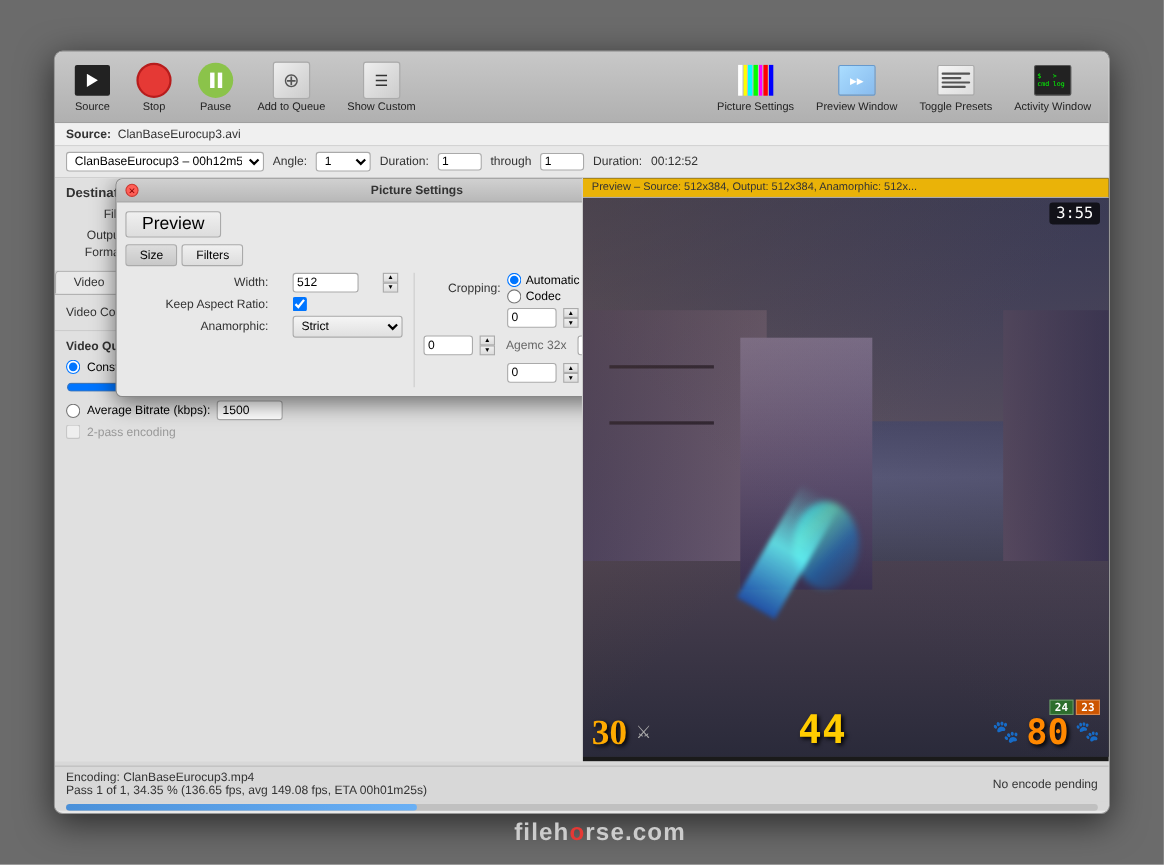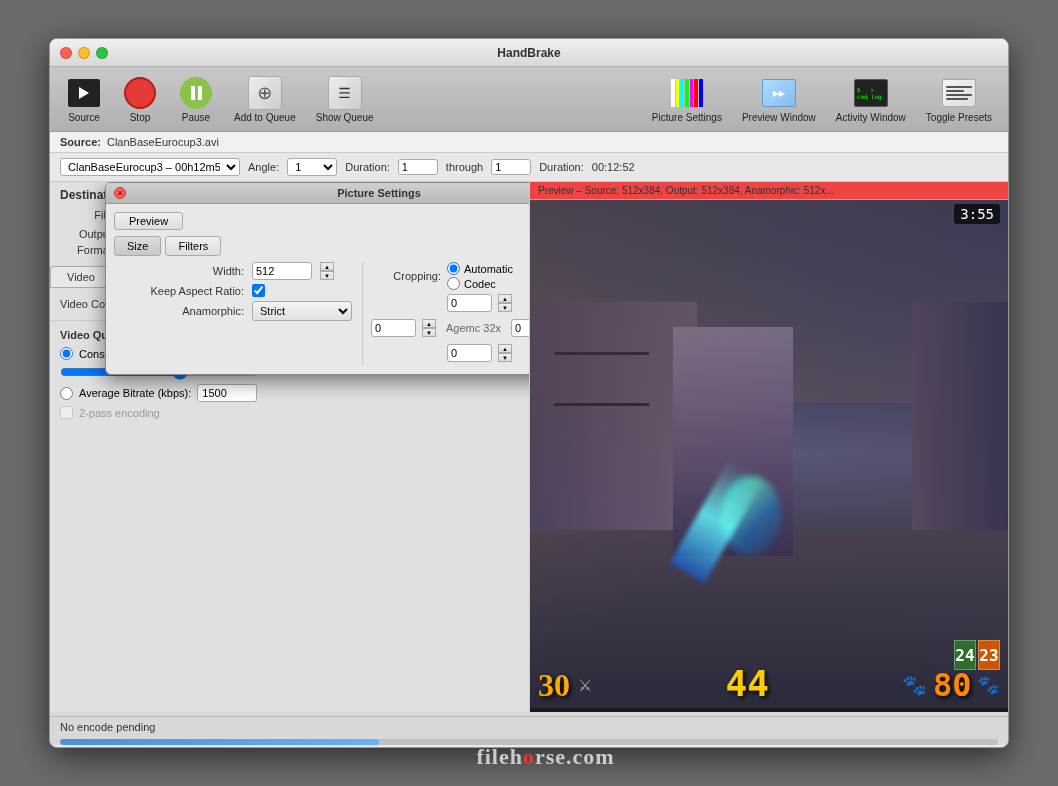"HandBrake" div.titlebar { html: <div> <div> <div></div> <div></div> <div></div> </div> <div>HandBrake</div> </div> -> none }
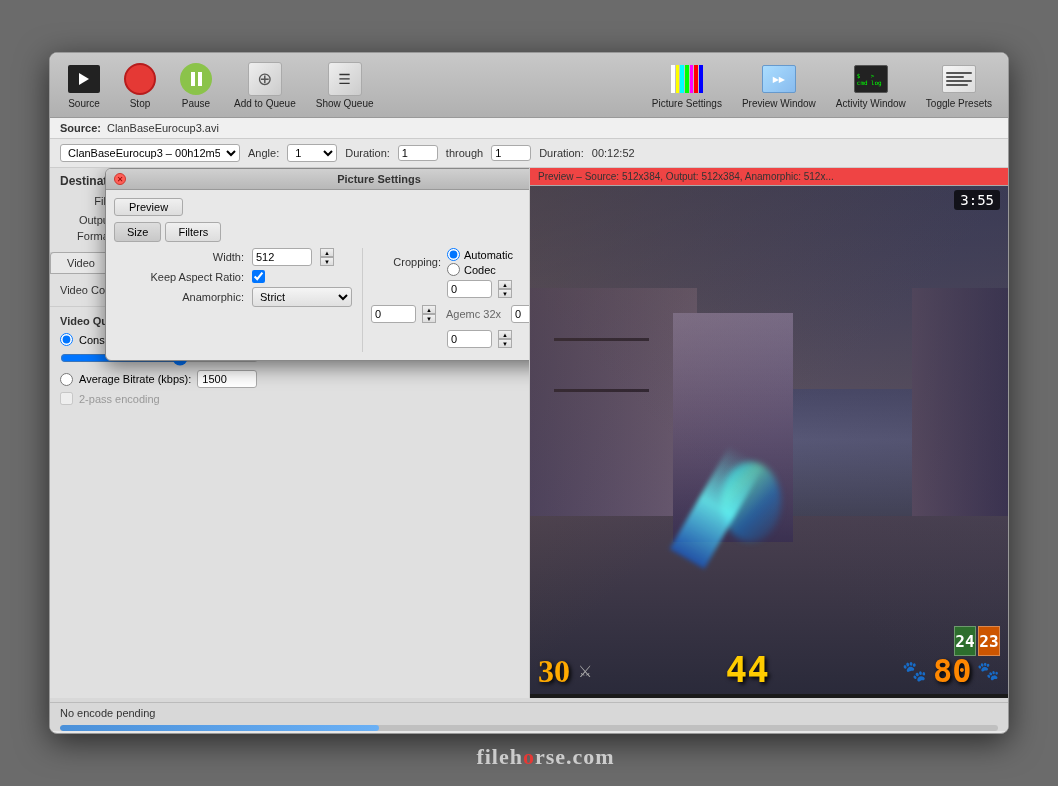"Show Queue" span.toolbar-btn-label { text: Queue -> Custom }
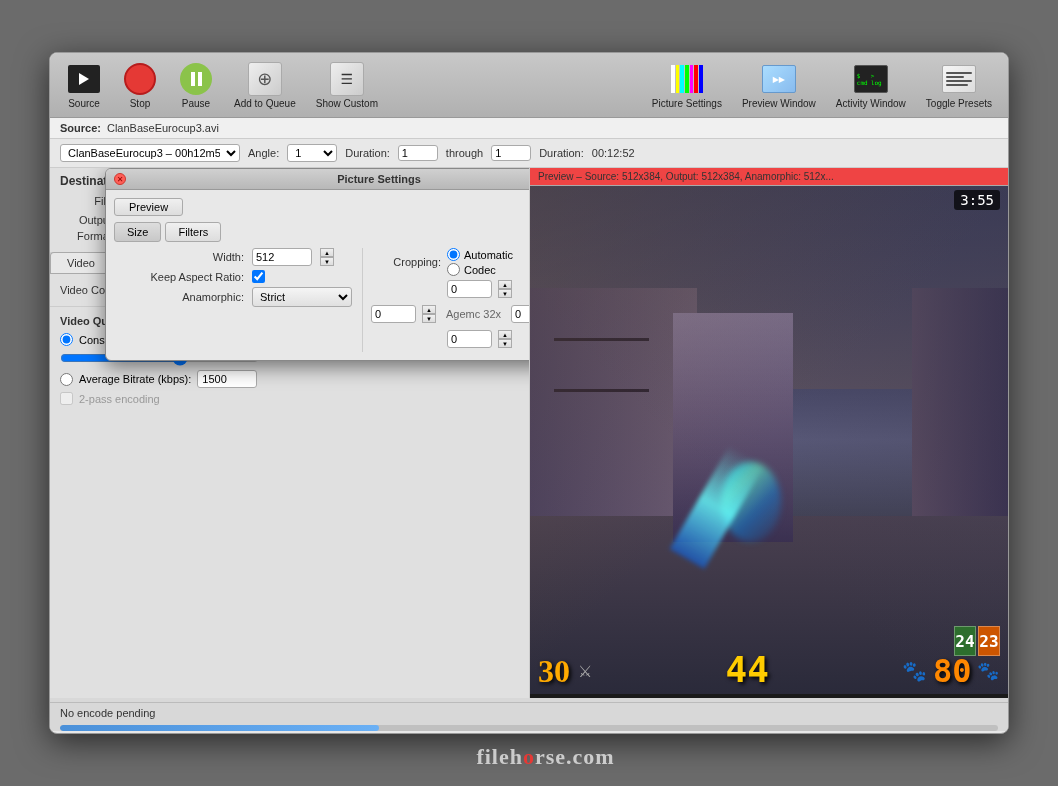"Activity Window" div.toolbar-btn { order: before "Toggle Presets" -> after "Toggle Presets" }
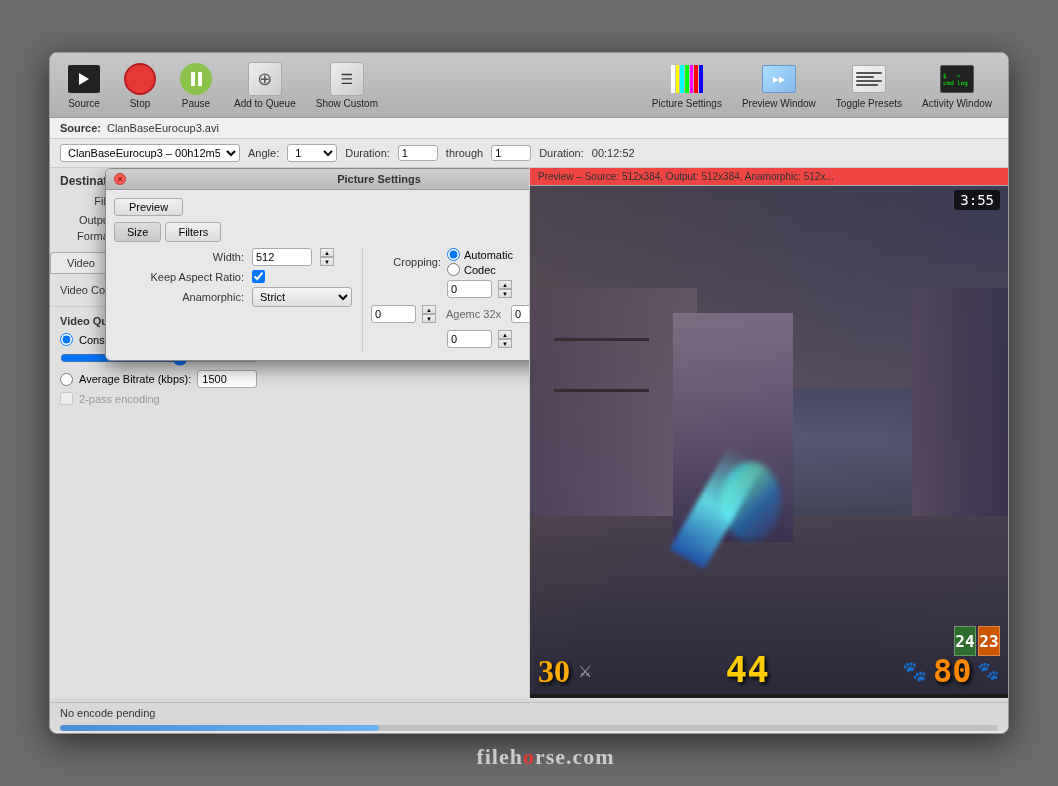"Preview – Source: 512x384, Output:" .preview-header { background: #ef4444 -> #eab308 }
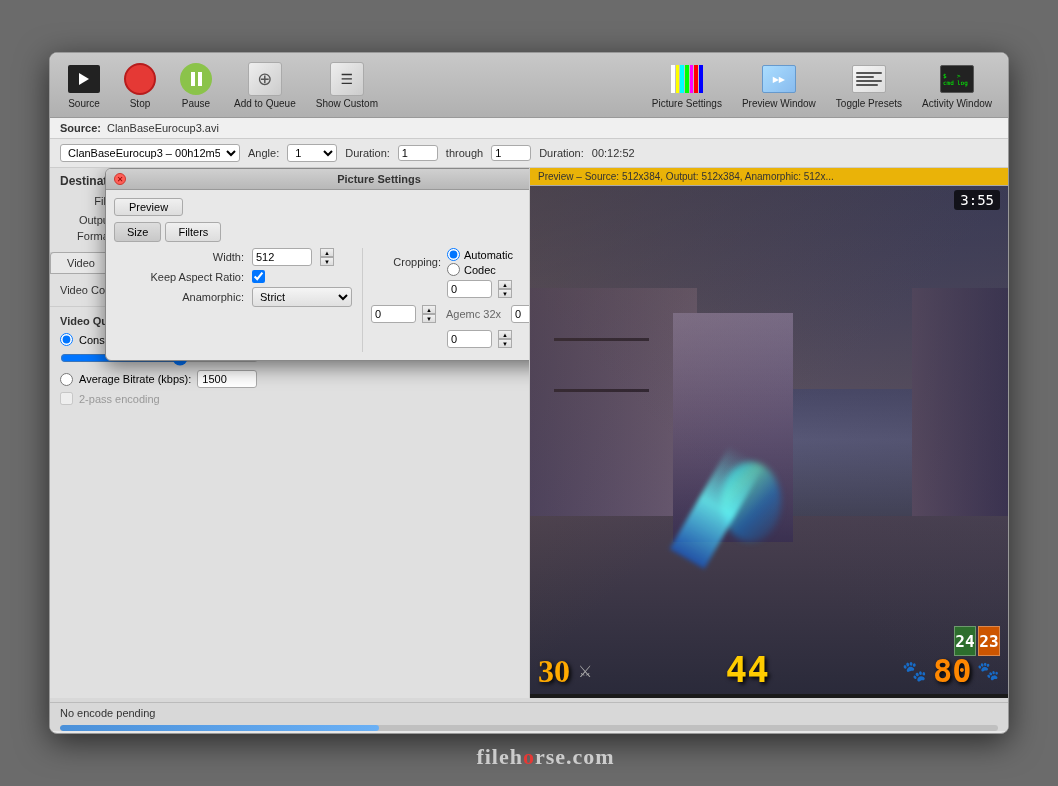"Preview" .preview-btn { font-size: 11px -> 16px }
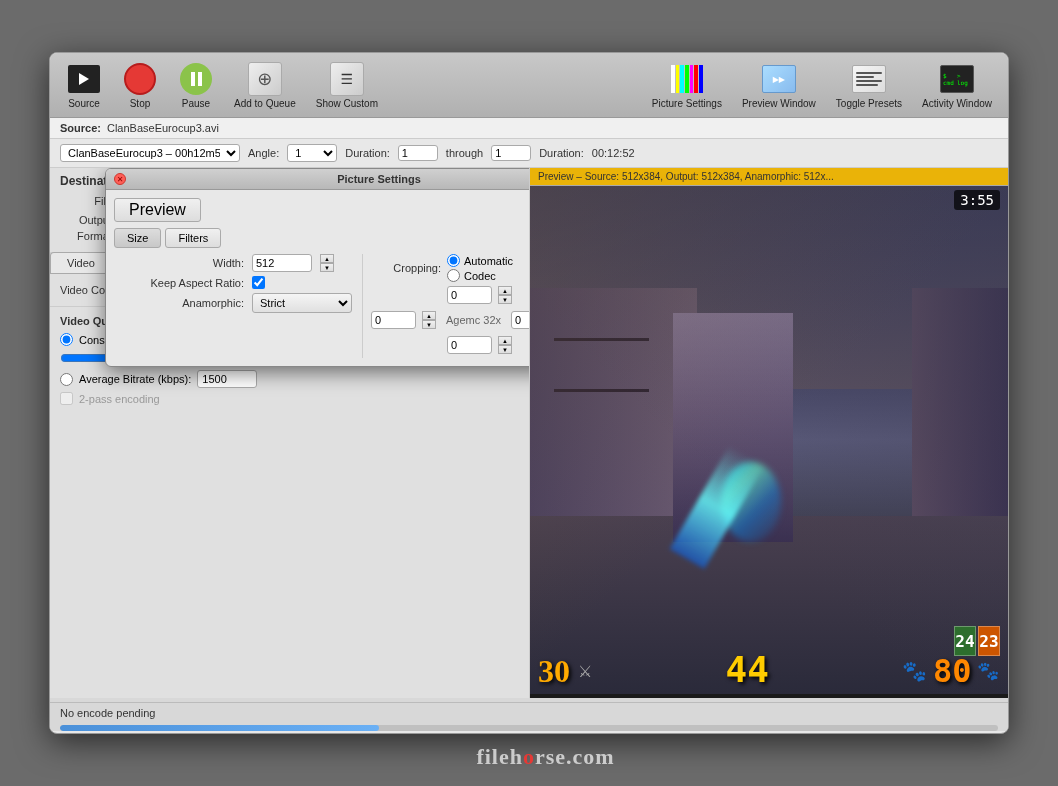"Width:" .dlg-form-row { gap: 8px -> 22px }
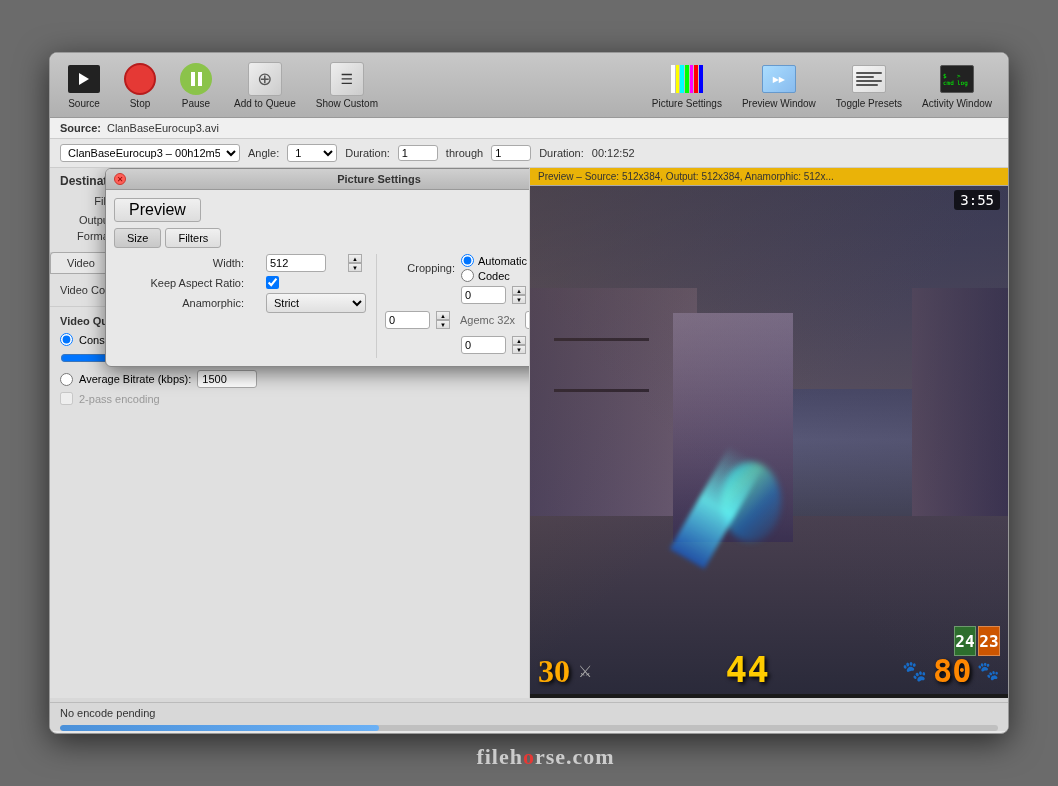"24" .hud-minibox { font-size: 16px -> 10px; height: 30px -> 14px }
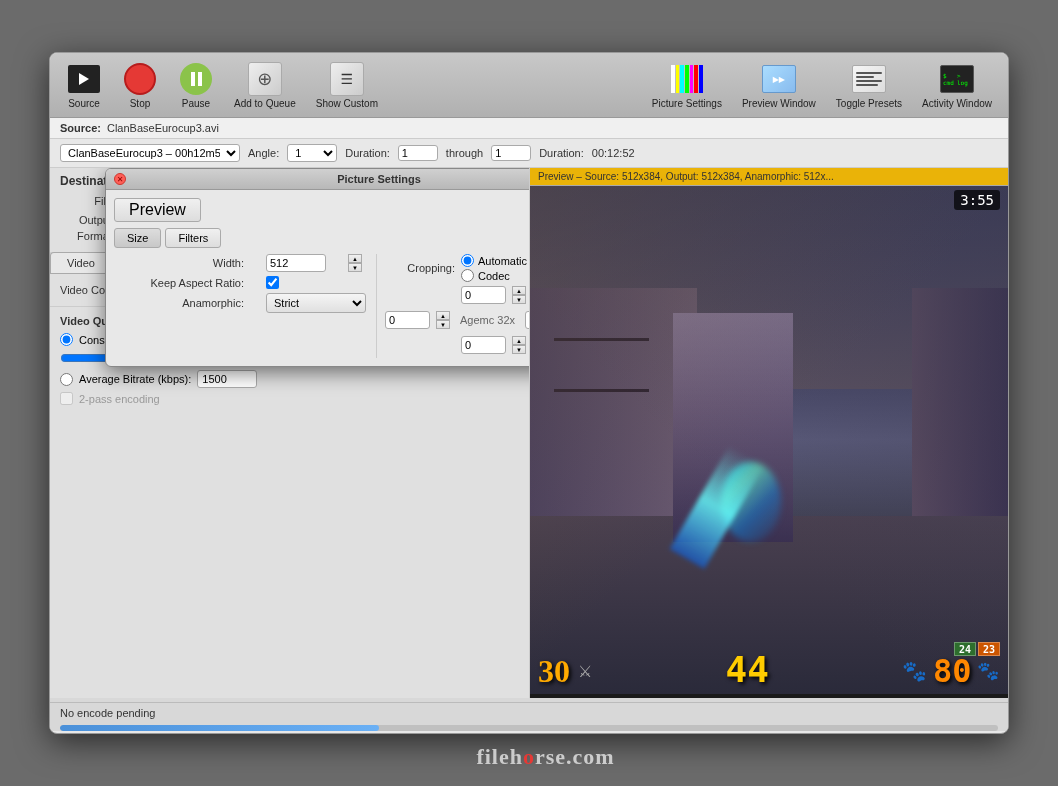"Encoding: ClanBaseEurocup3.mp4" div { html: none -> <div> <div>Encoding: ClanBaseEurocup3.mp4</div> <div>Pass 1 of 1, 34.35 % (136.65 fps, avg 149.08 fps, ETA 00h01m25s)</div> </div> }
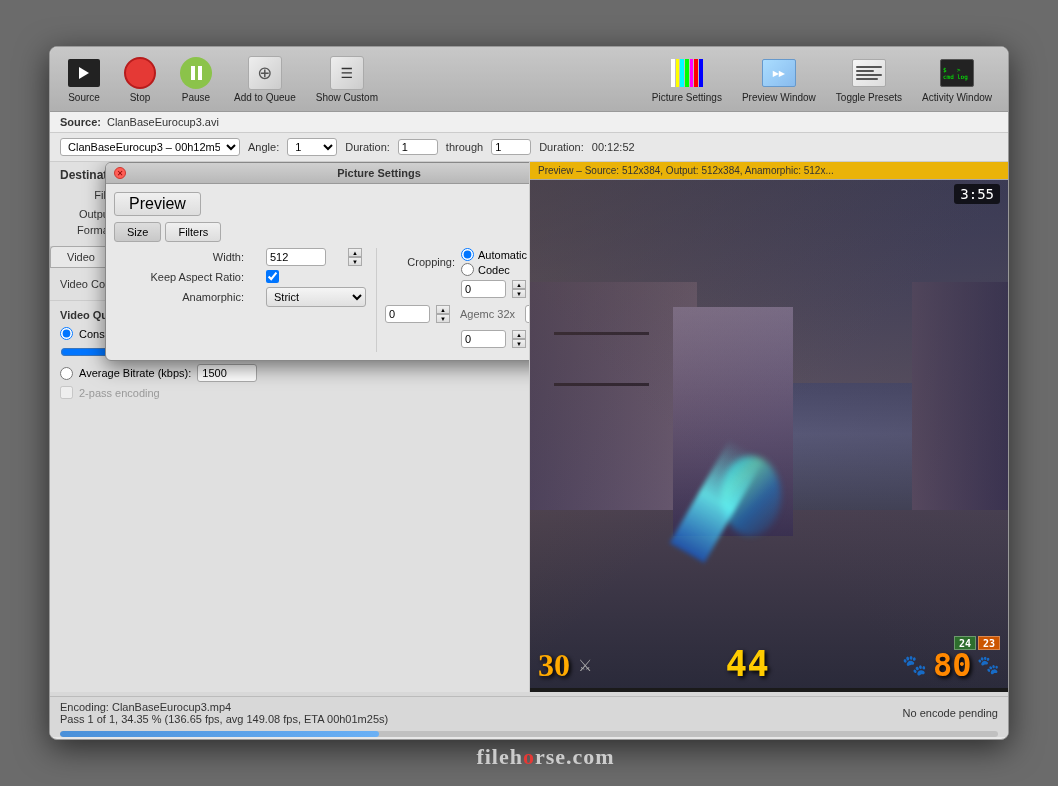"filehorse.com" span { font-family: Liberation Serif, serif -> Liberation Sans, sans-serif }
